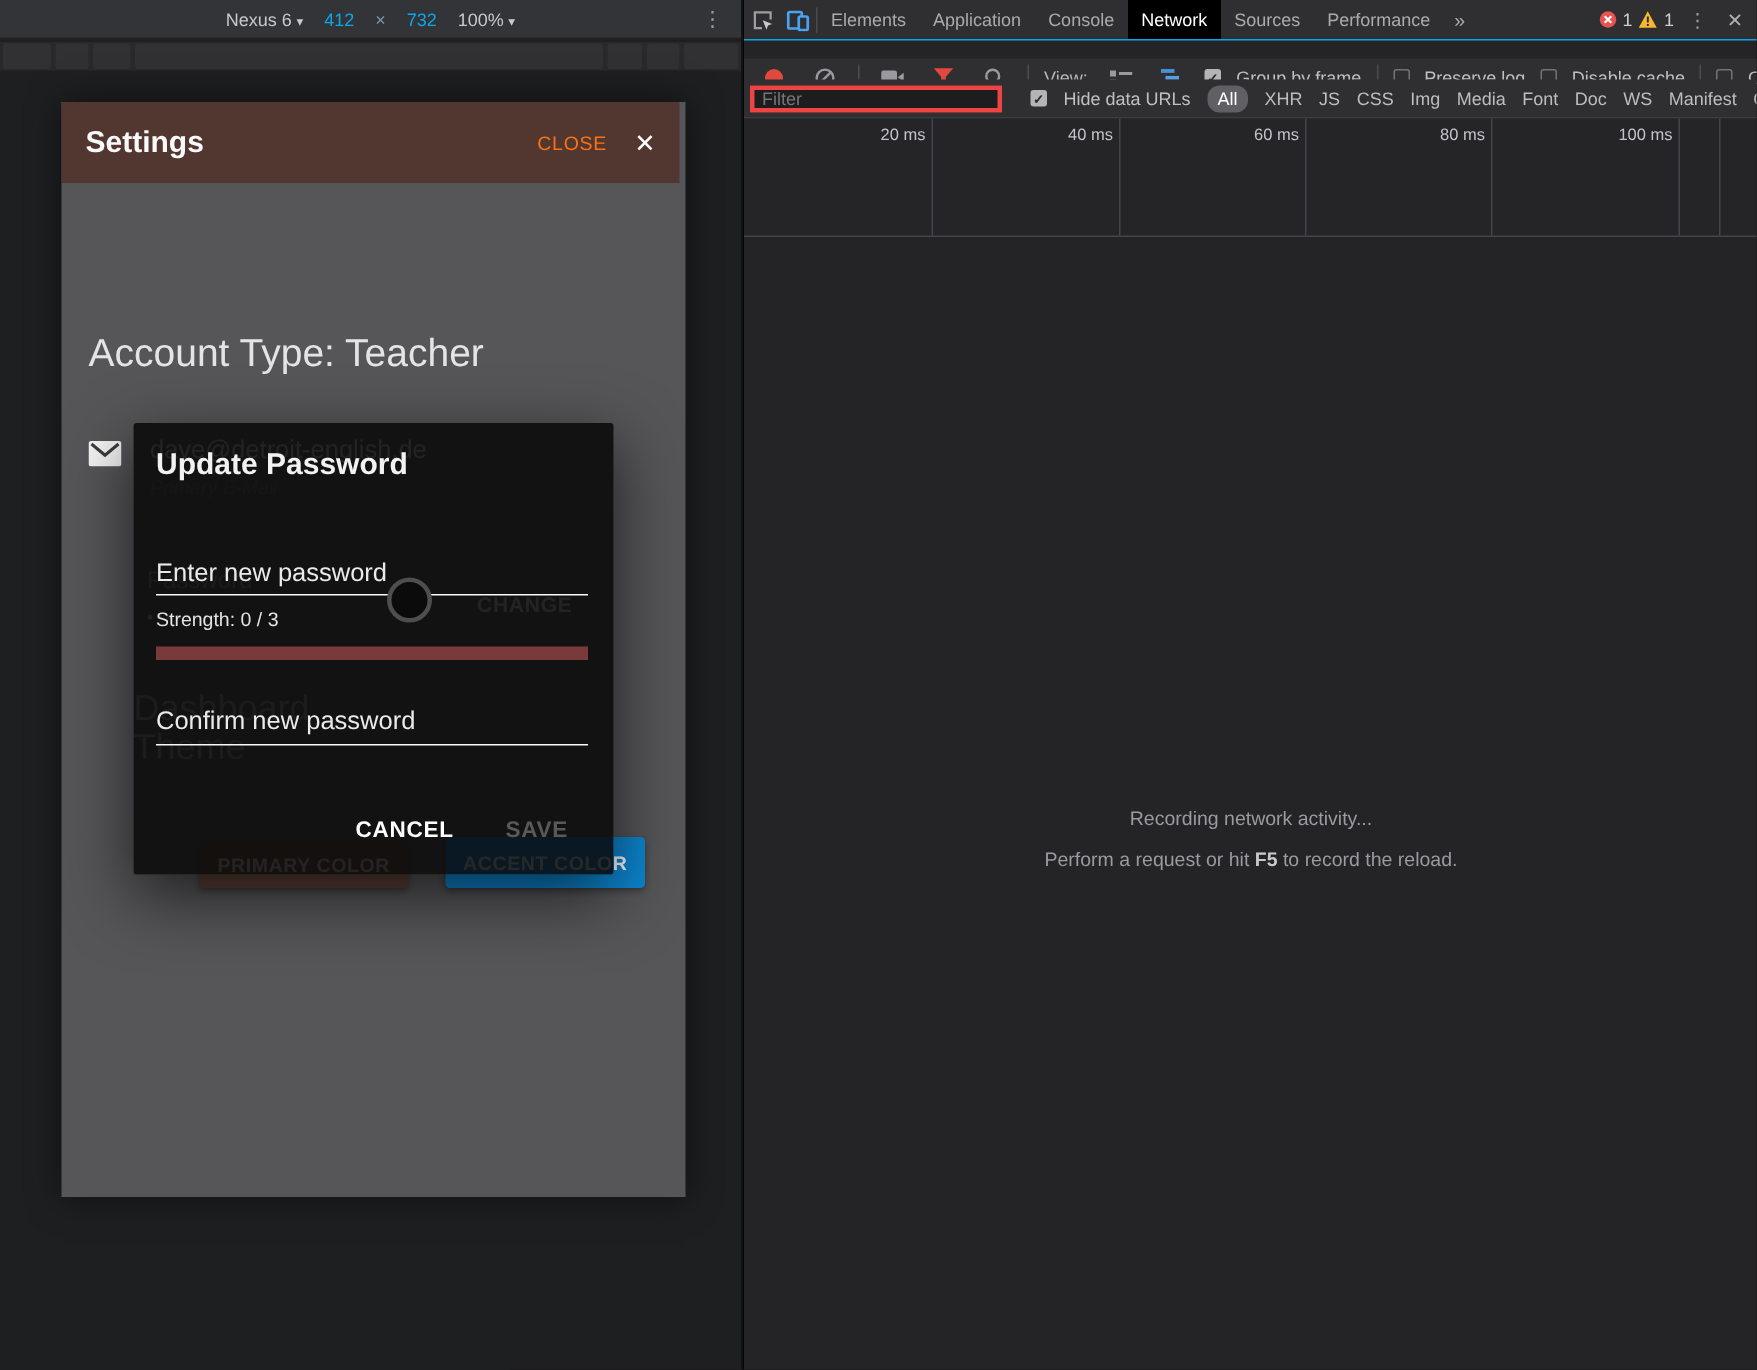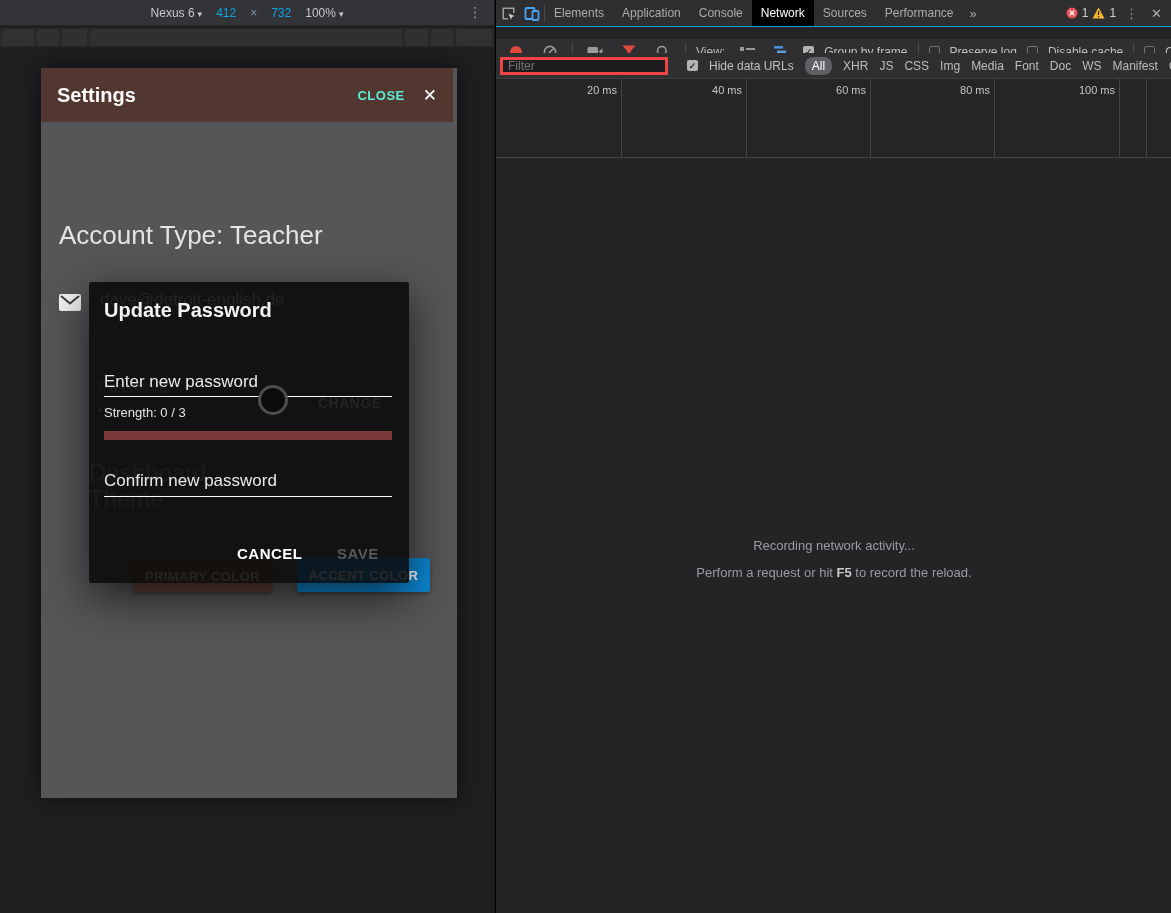"CLOSE" .app-header .close-label { color: #5eead4 -> #f97316; font-weight: bold -> normal }
